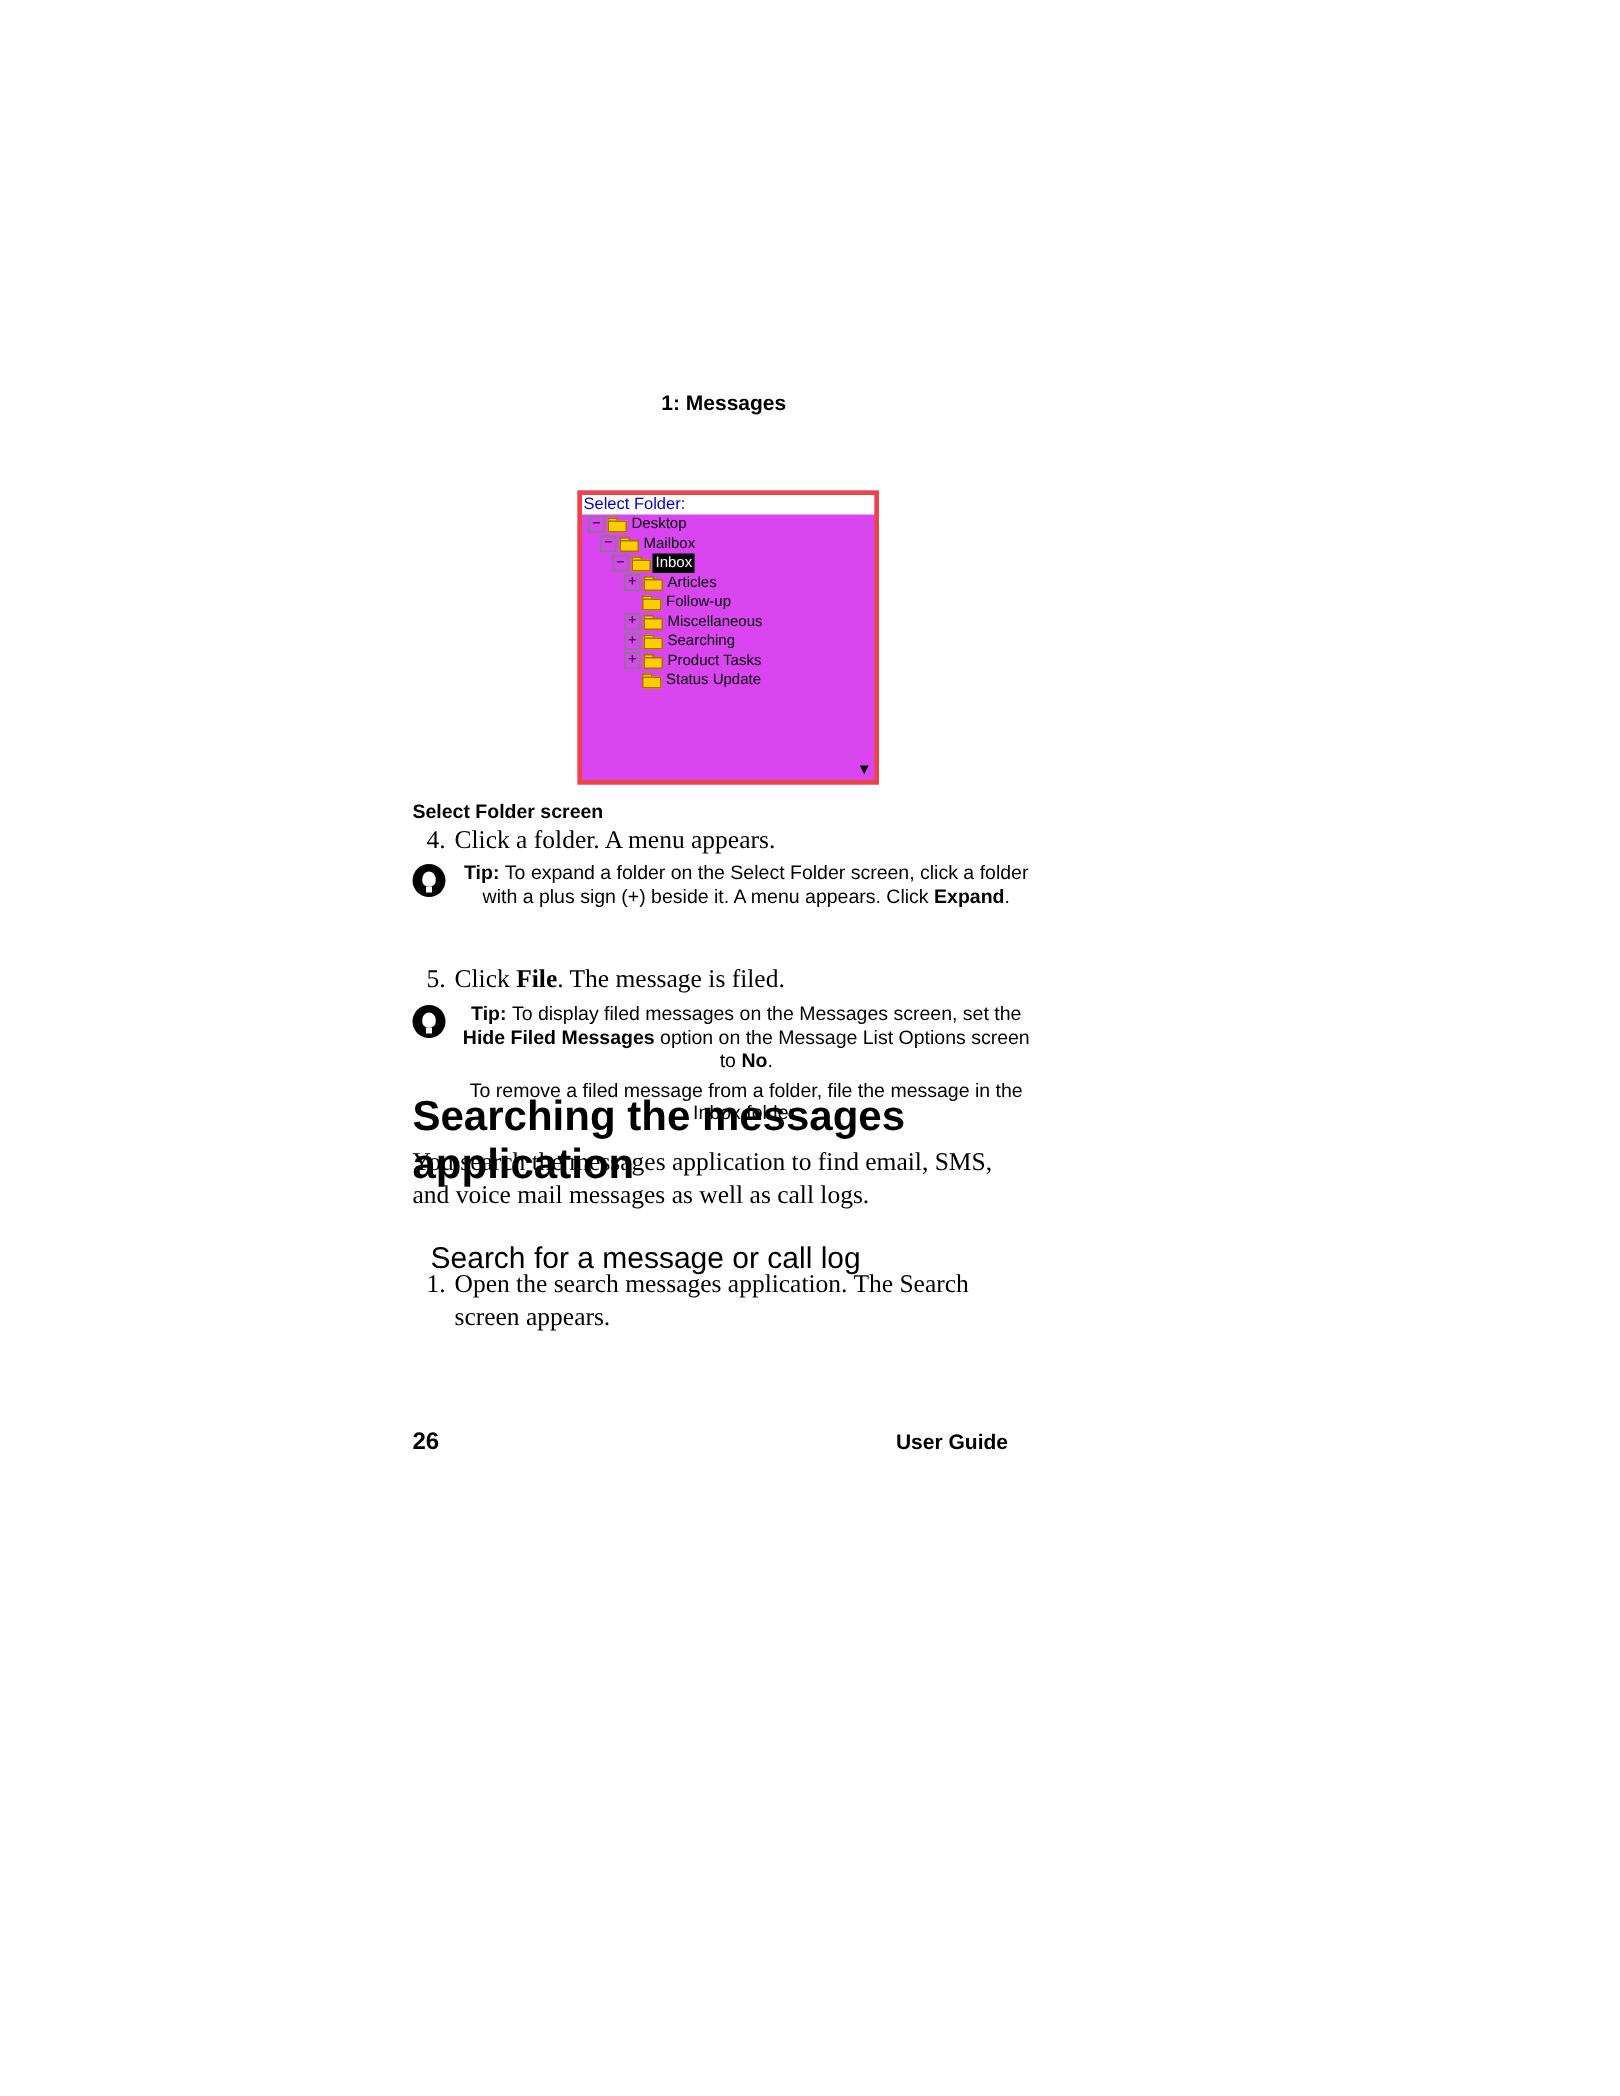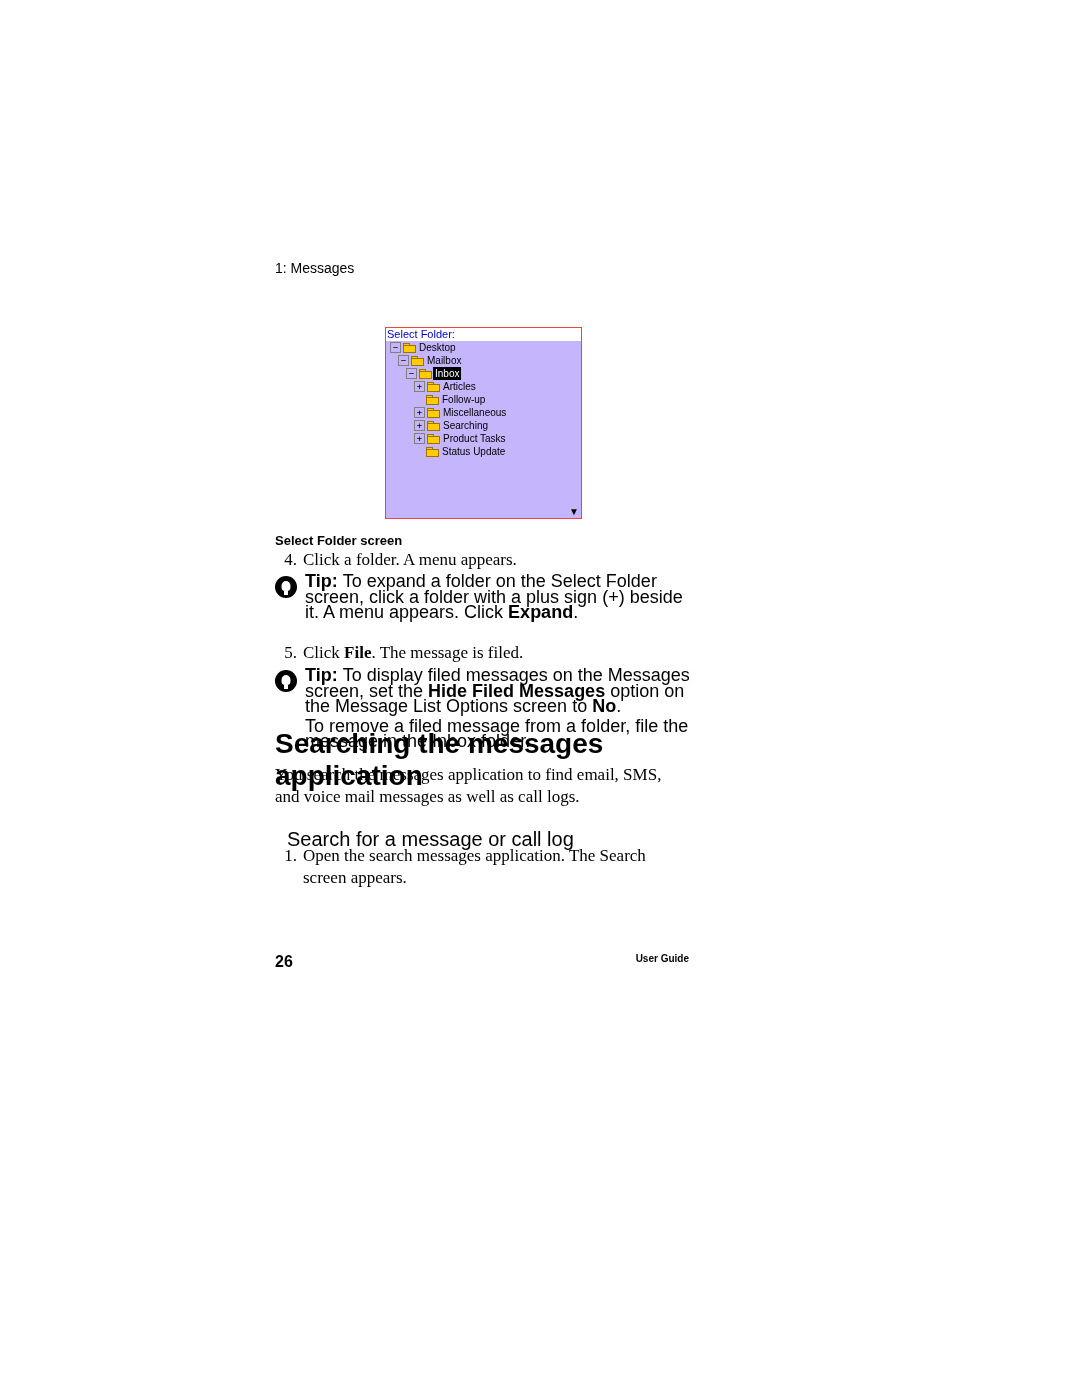"1: Messages" .header-section { font-weight: normal -> bold; text-align: none -> center }
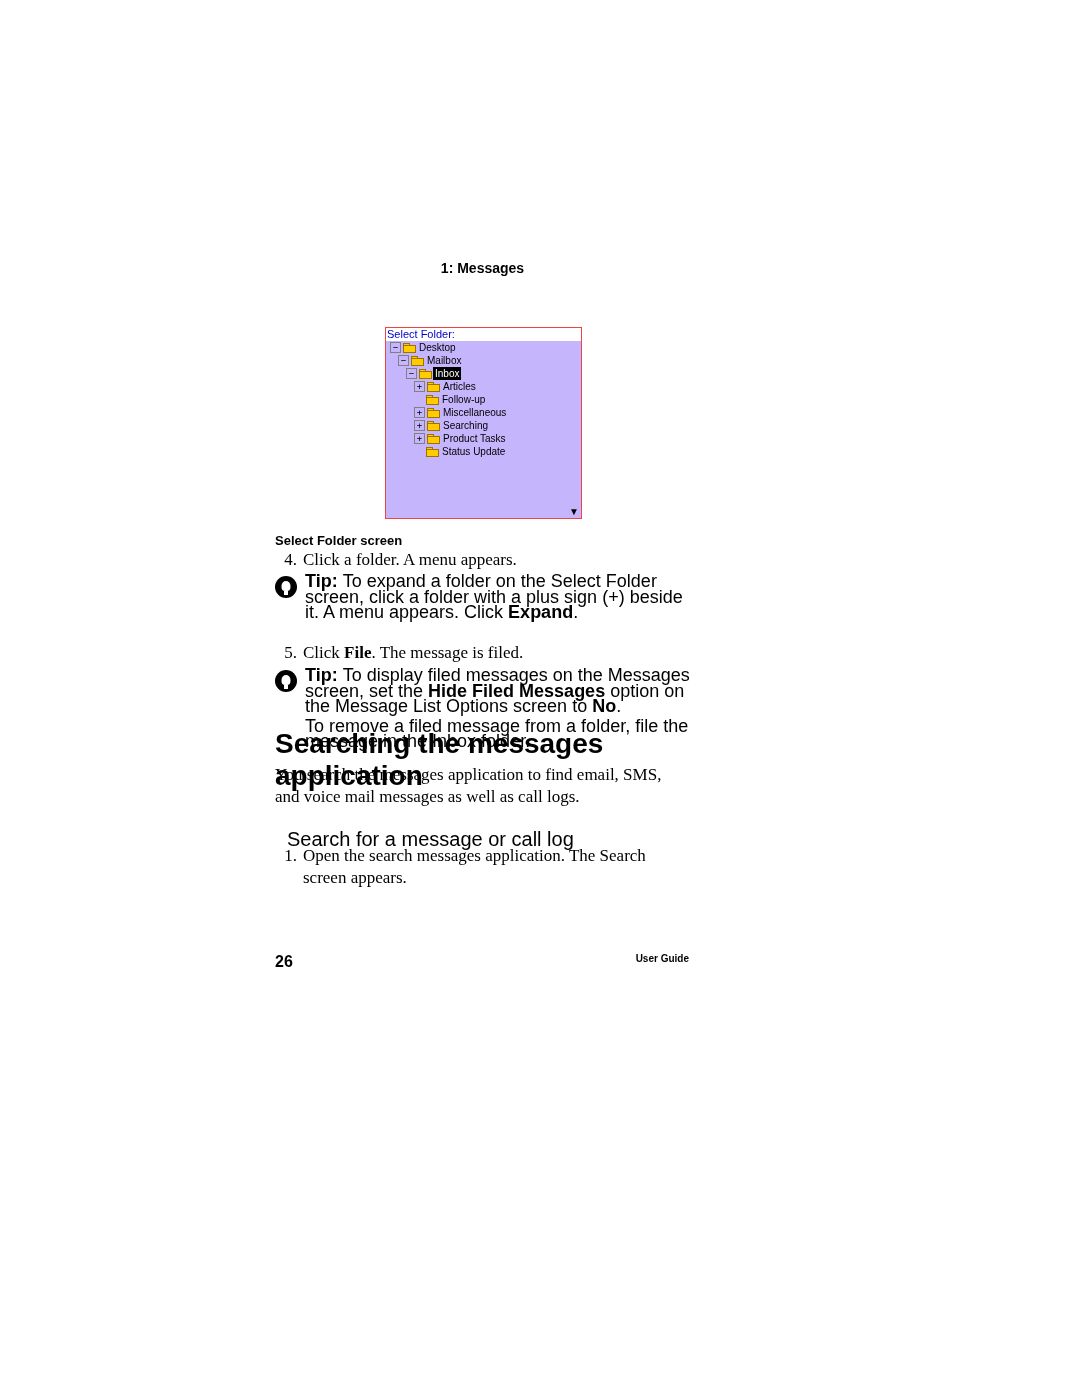"Select Folder:" .screenshot-wrap { background: #c4b5fd -> #d946ef; border: 1px solid #ef4444 -> 3px solid #ef4444 }
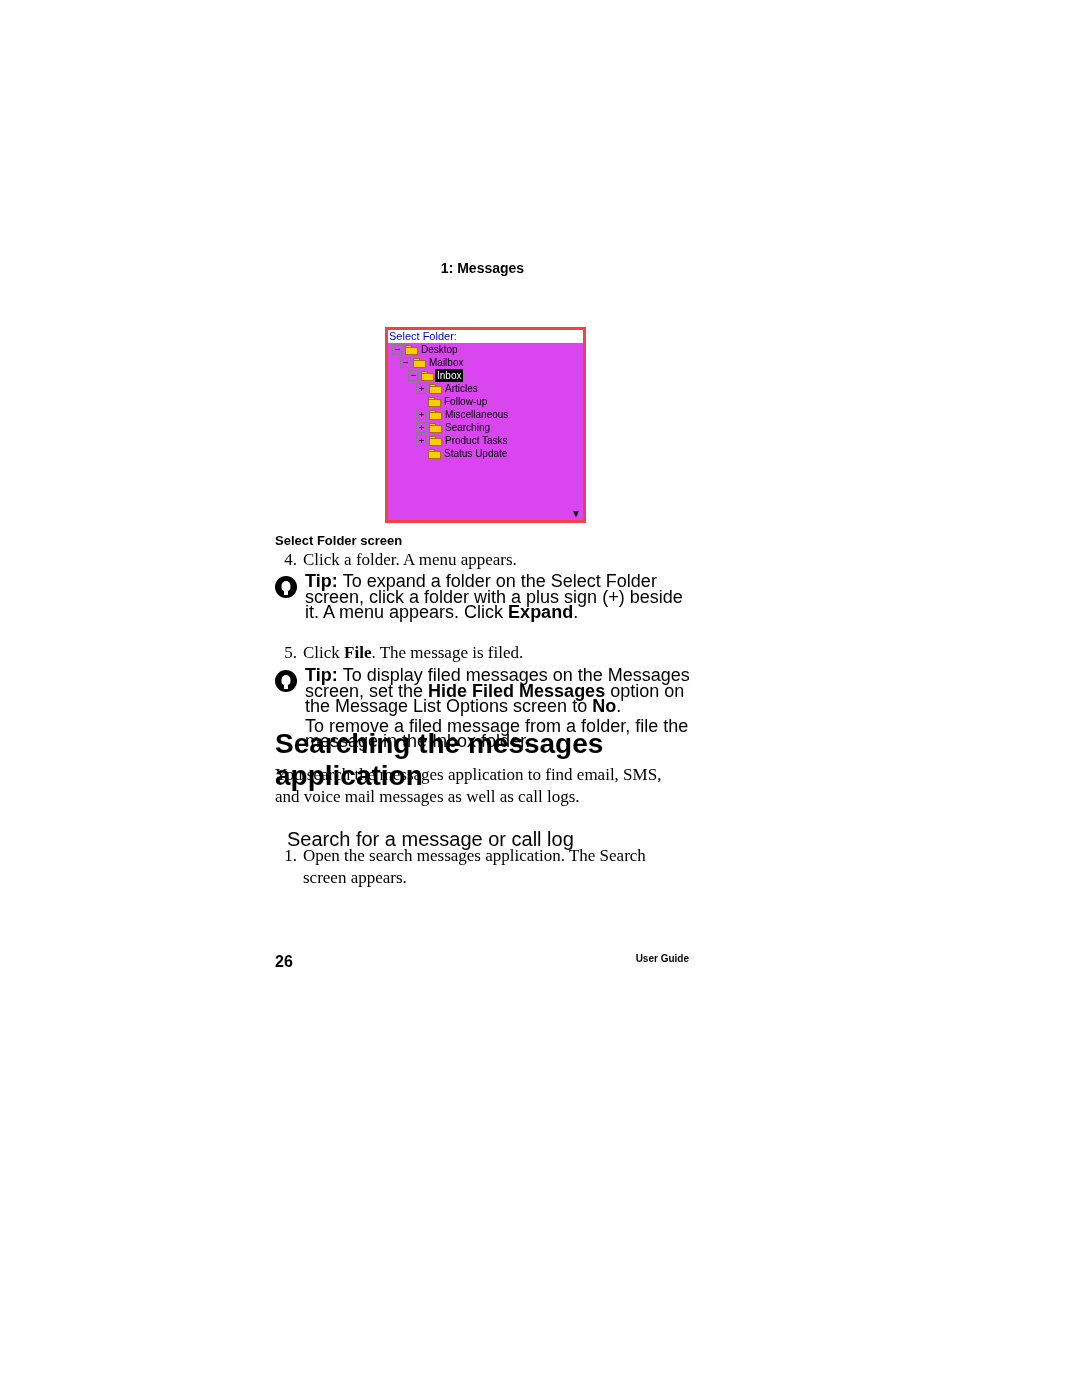"Tip: To expand a folder" .tip-block { font-size: 18px -> 13px; text-align: none -> center }
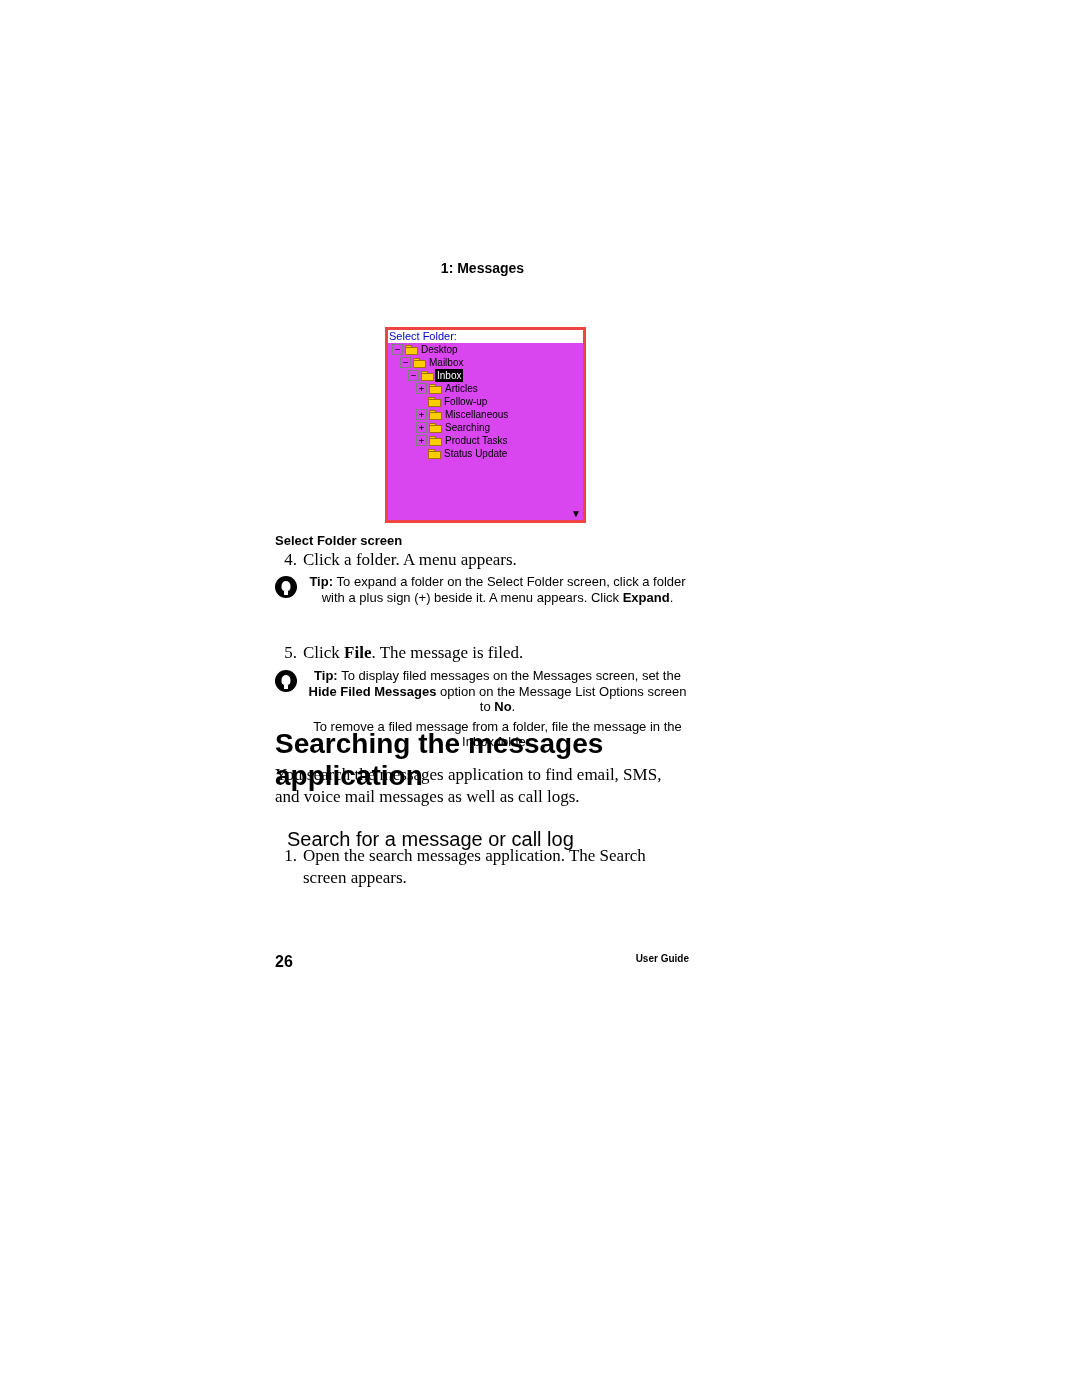"User Guide" .footer-right { font-size: 10px -> 14px; right: 391px -> 408px }
